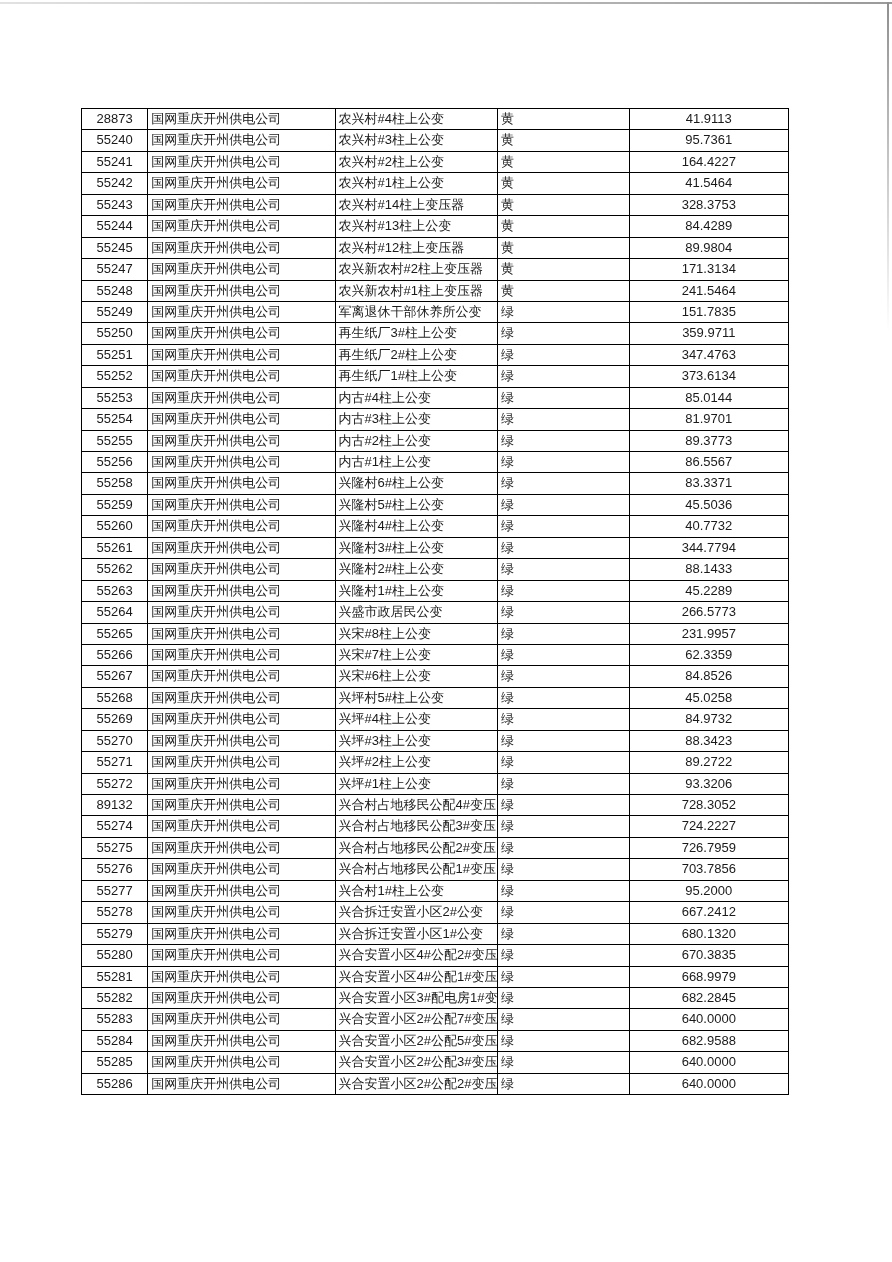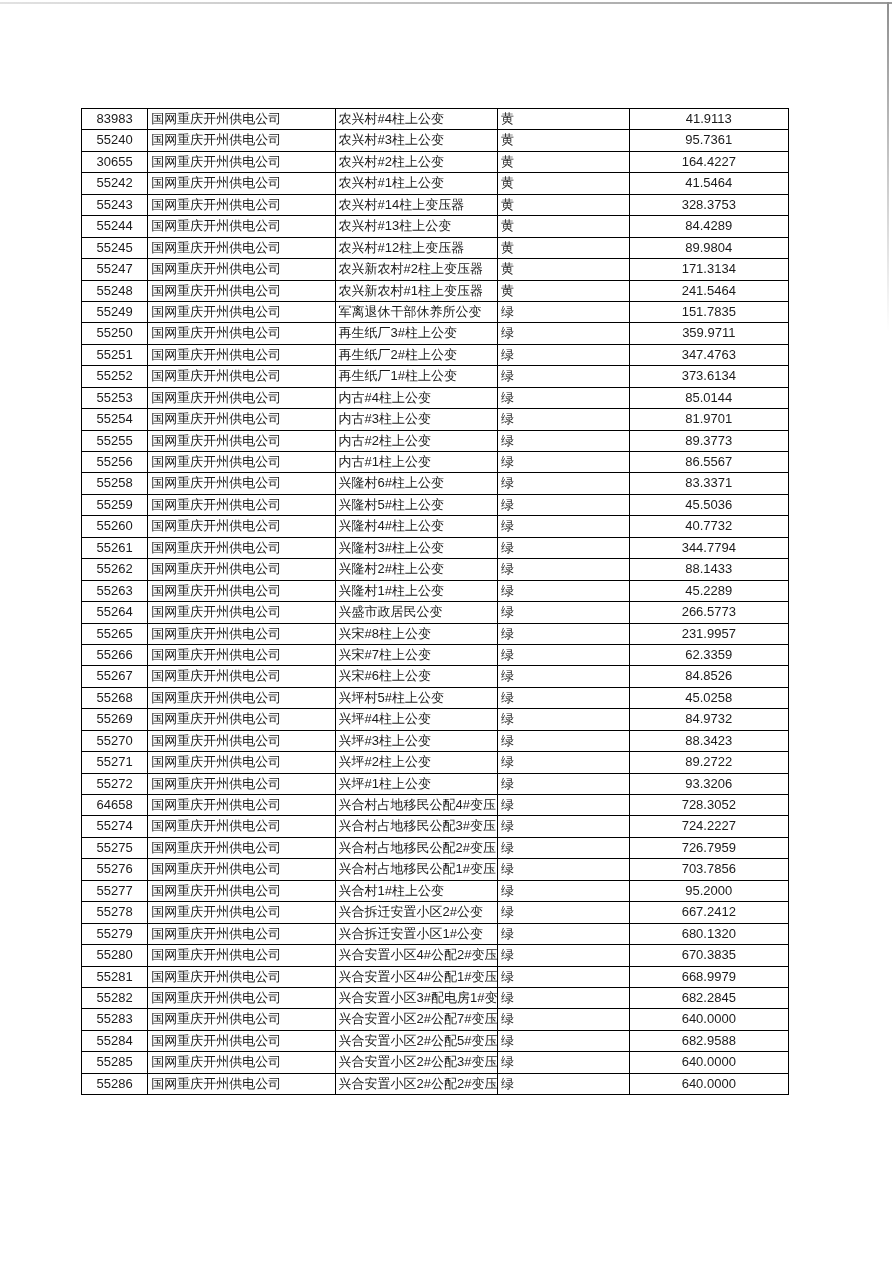"83983" td.c-id { text: 83983 -> 28873 }
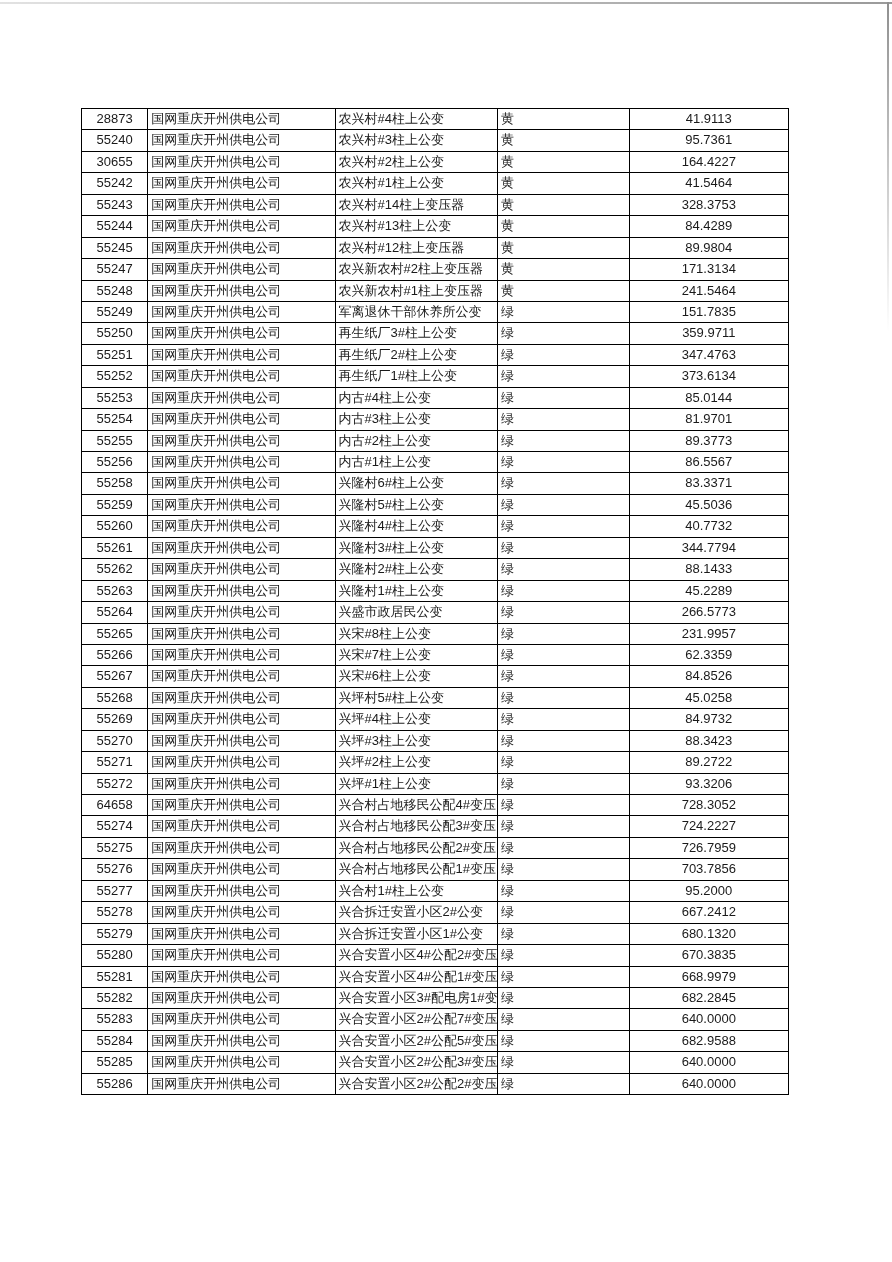"30655" td.c-id { text: 30655 -> 55241 }
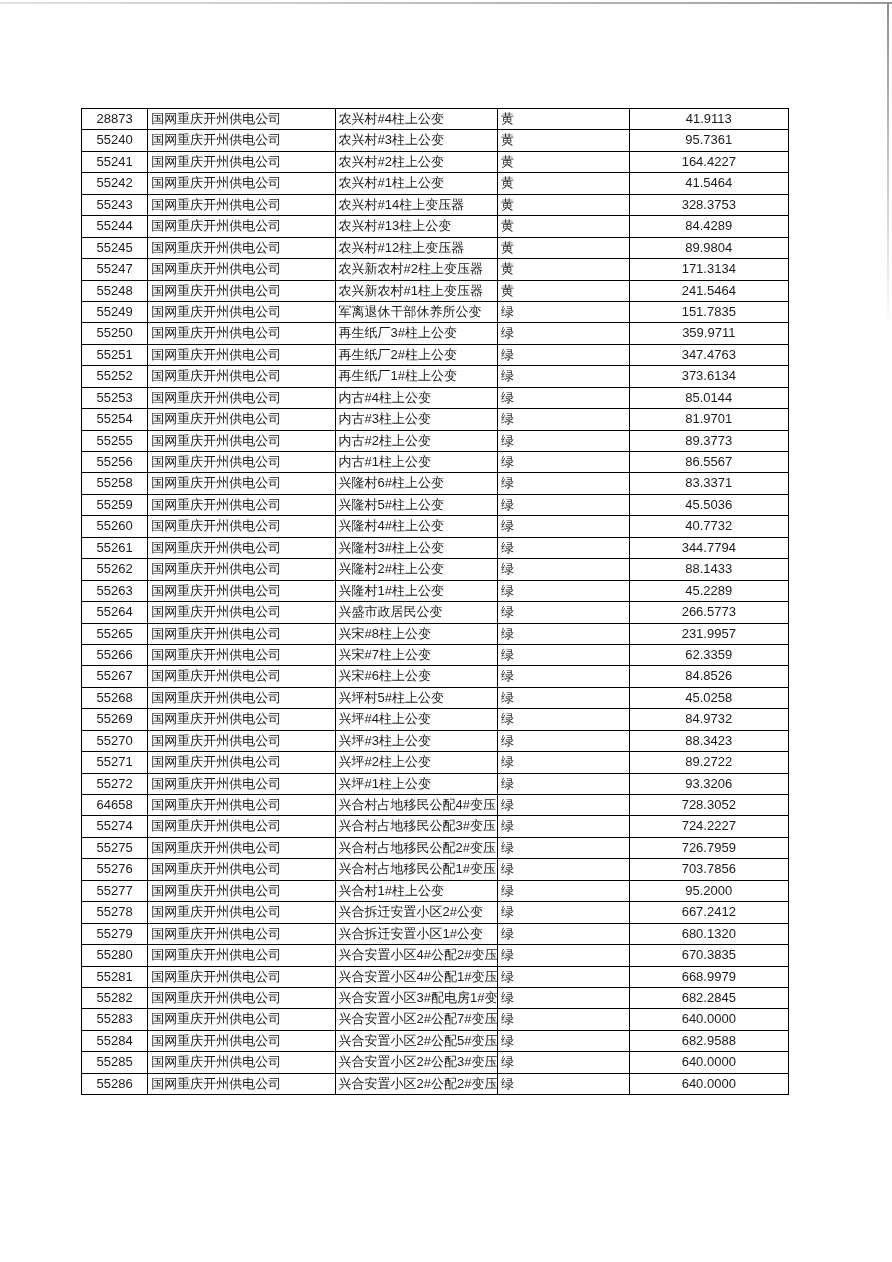"64658" td.c-id { text: 64658 -> 89132 }
